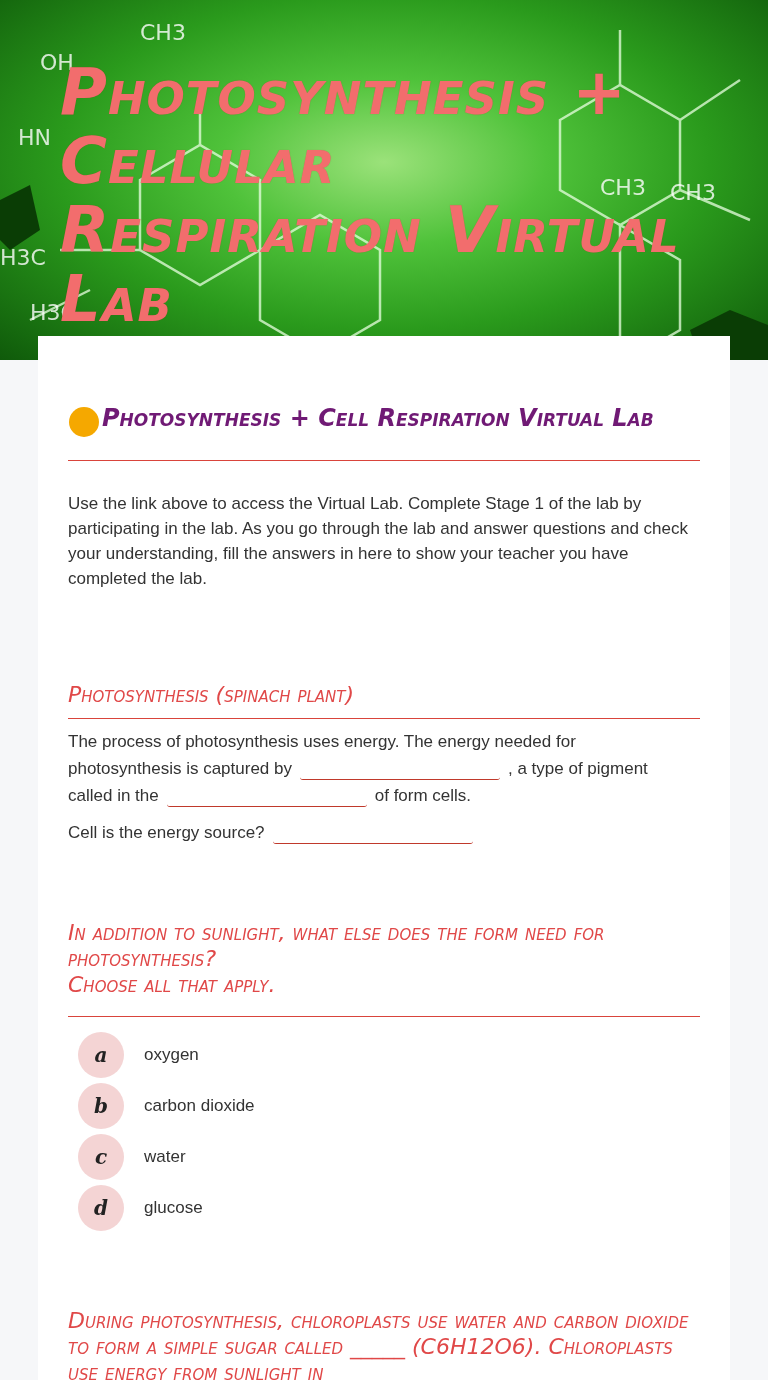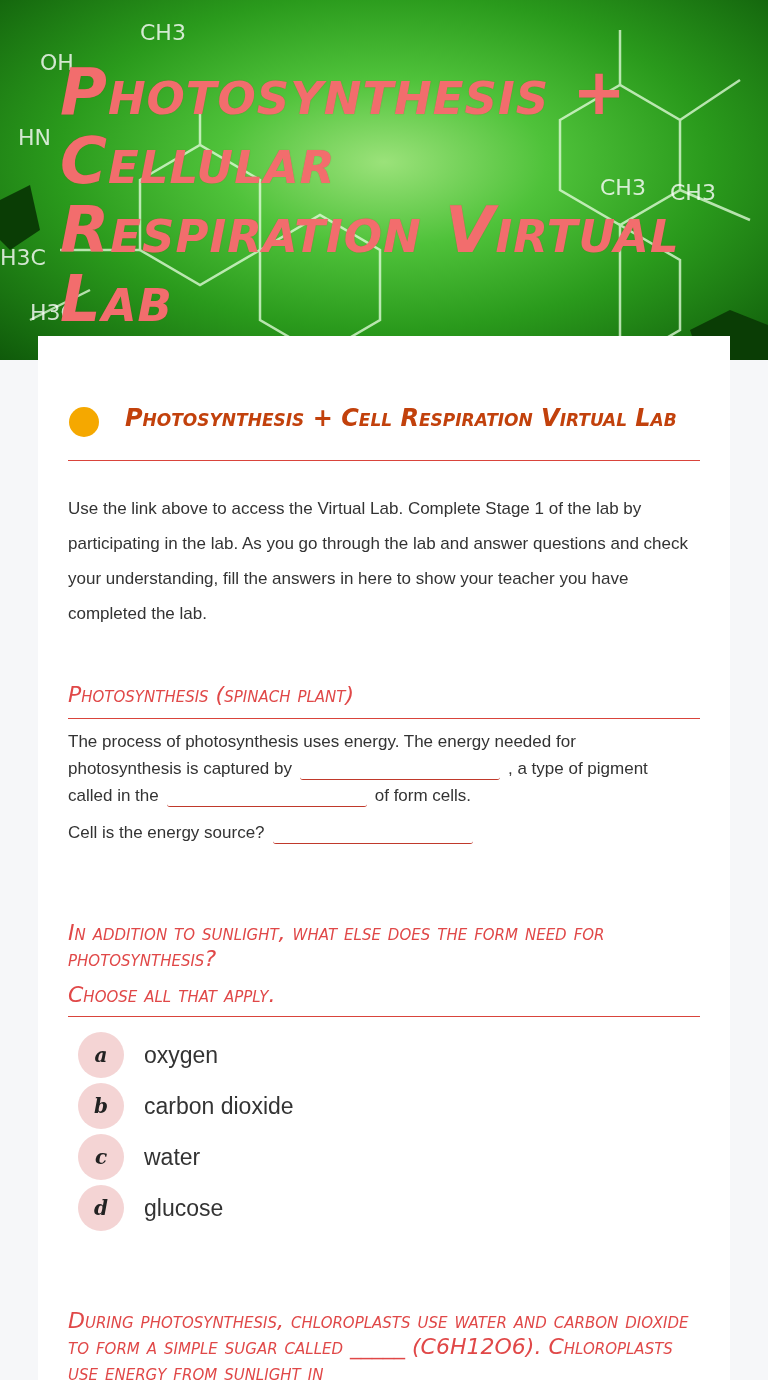"Photosynthesis + Cell Respiration" .main-title { color: #c2410c -> #701a75; left: 87px -> 64px }
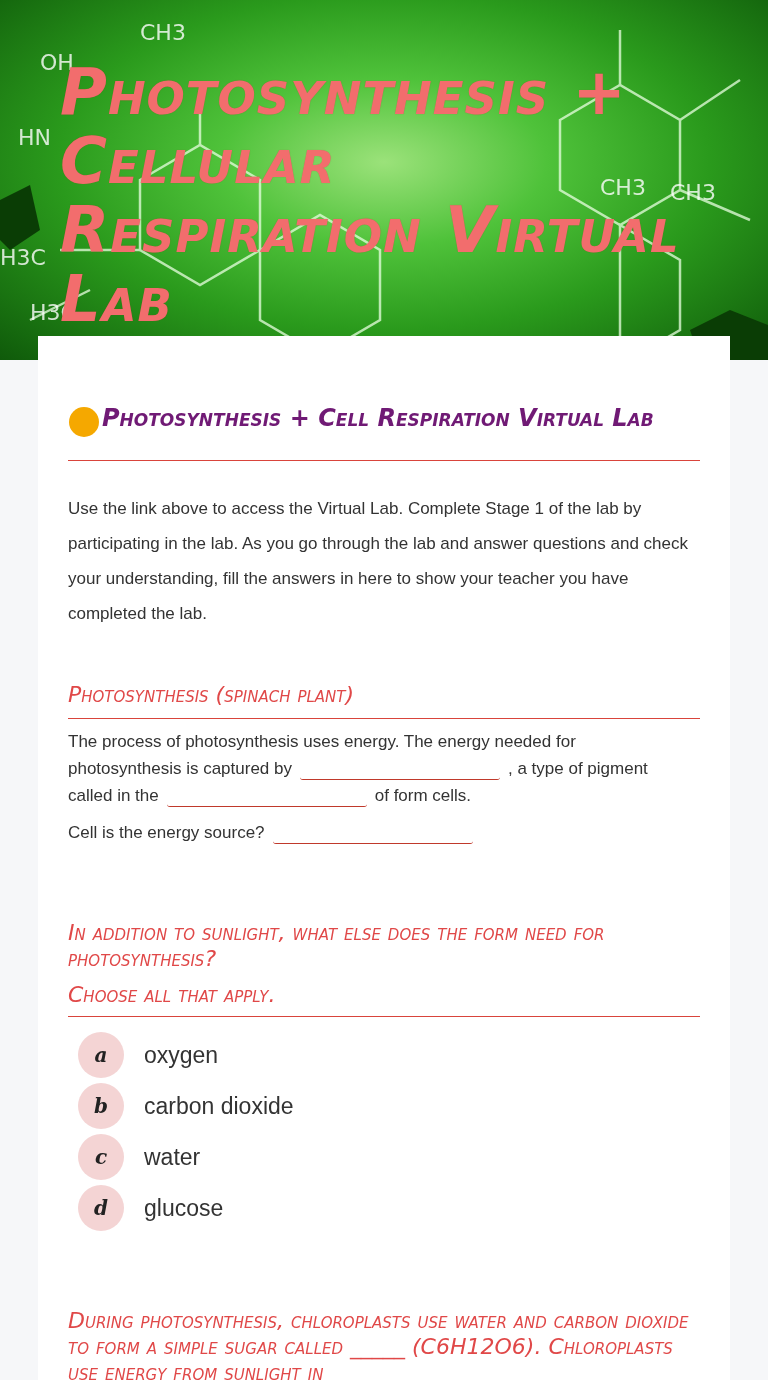"Use the link above to" .body-text { line-height: 35px -> 25px }
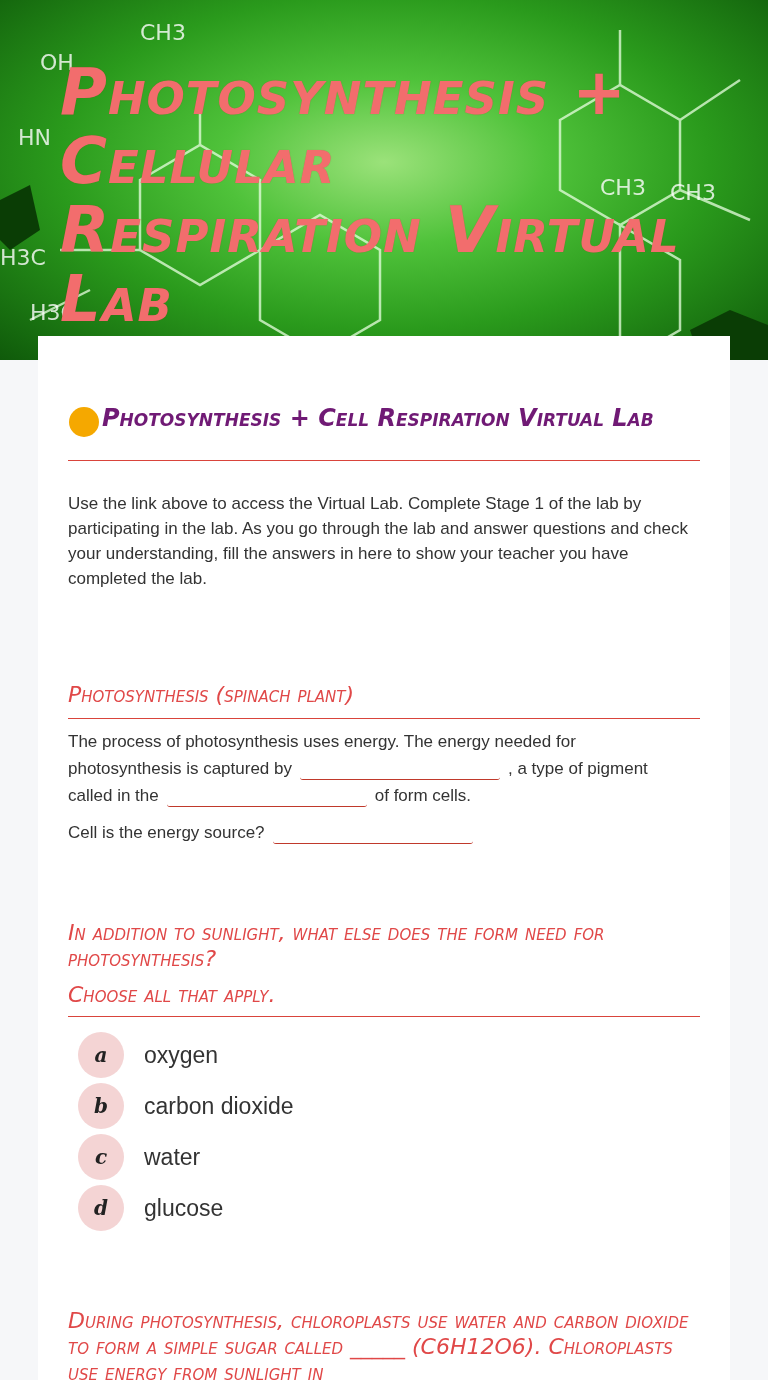"Choose all that apply." div { margin-top: 10px -> none }
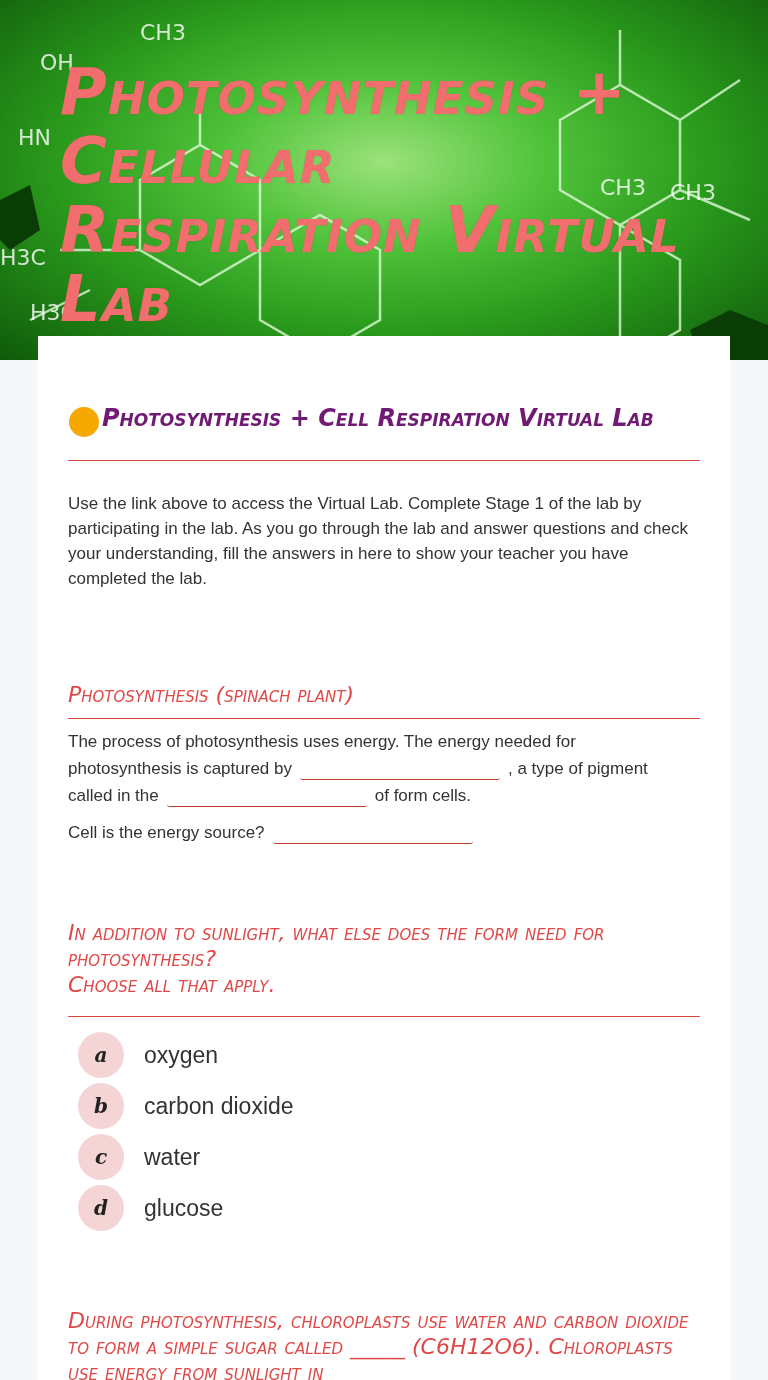"oxygen" .choice-label { font-size: 23px -> 17px }
